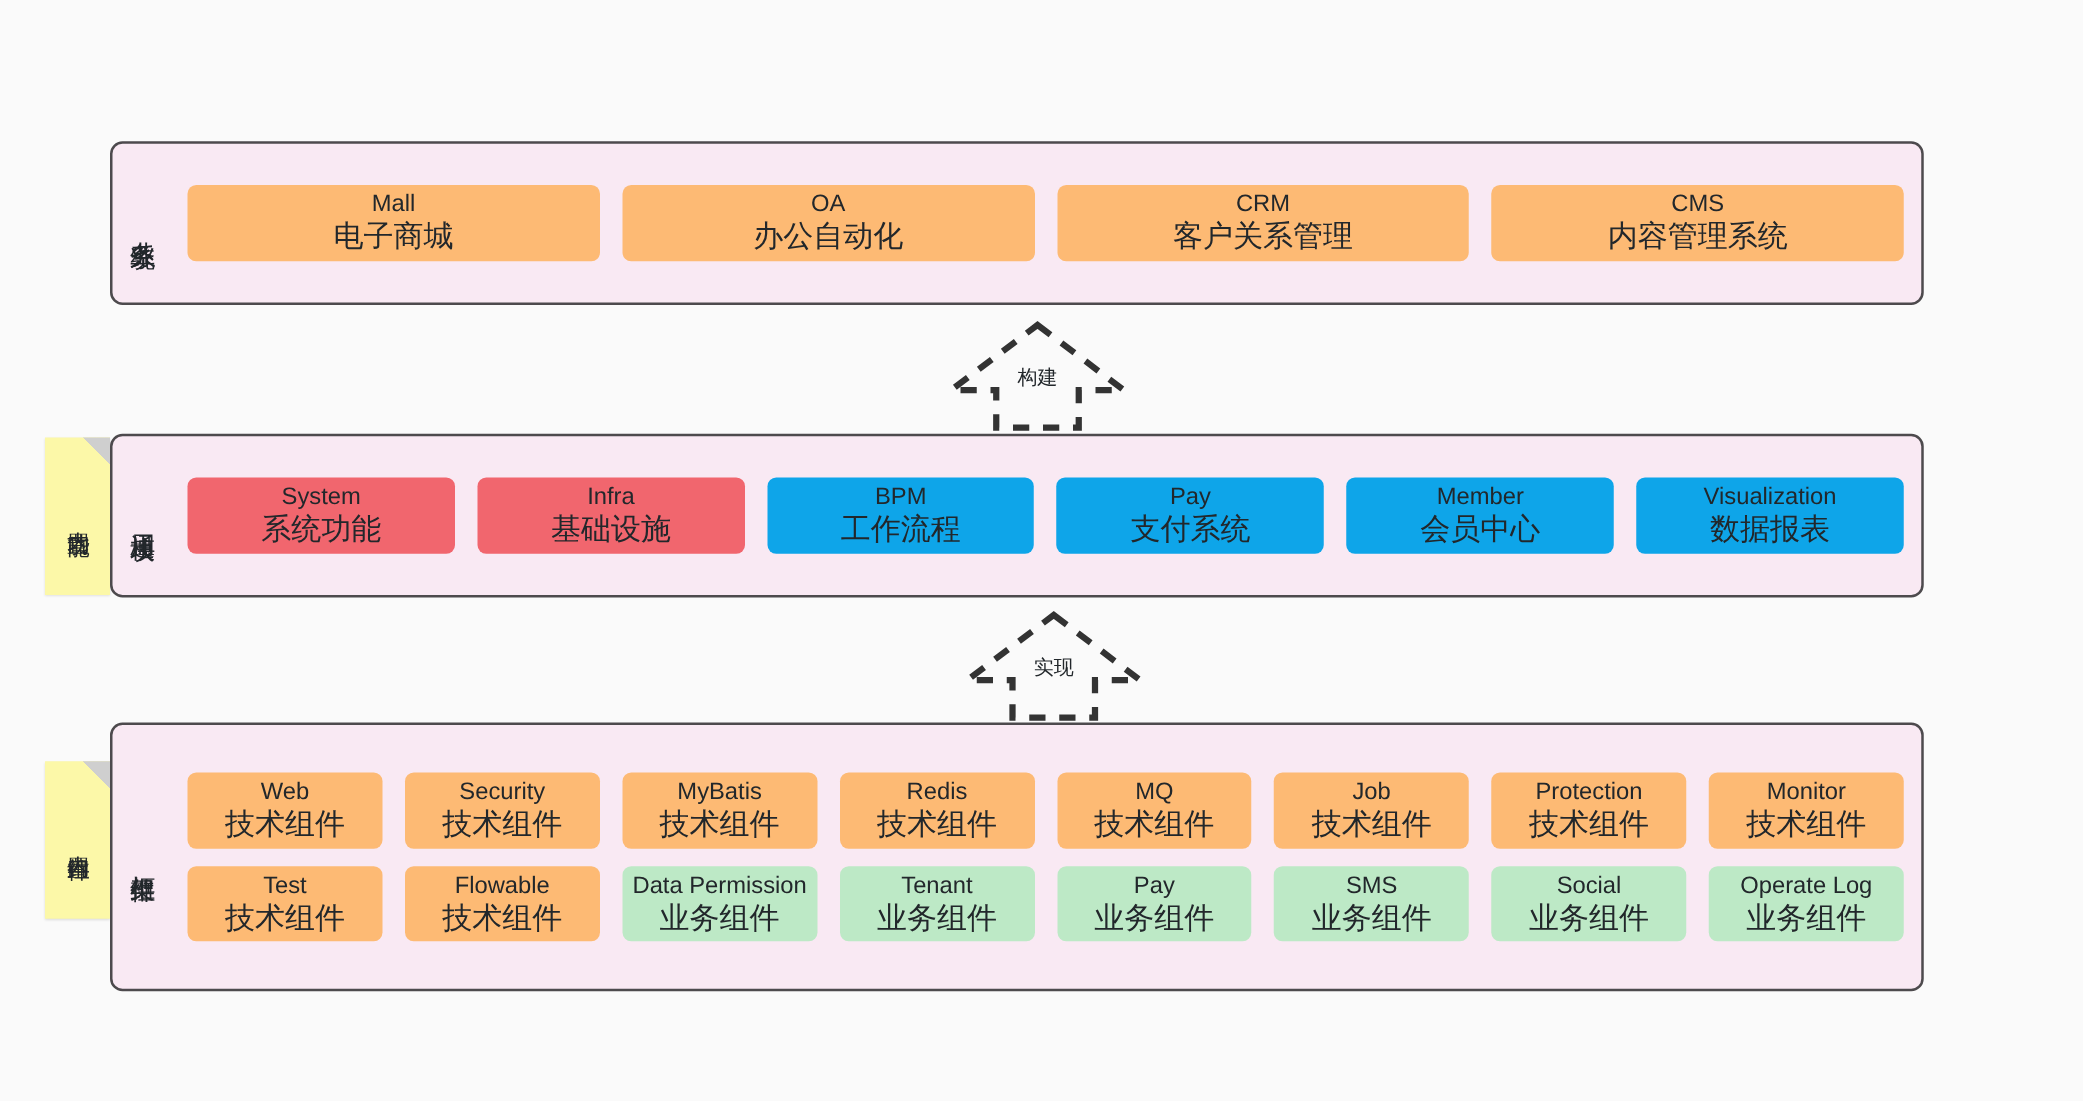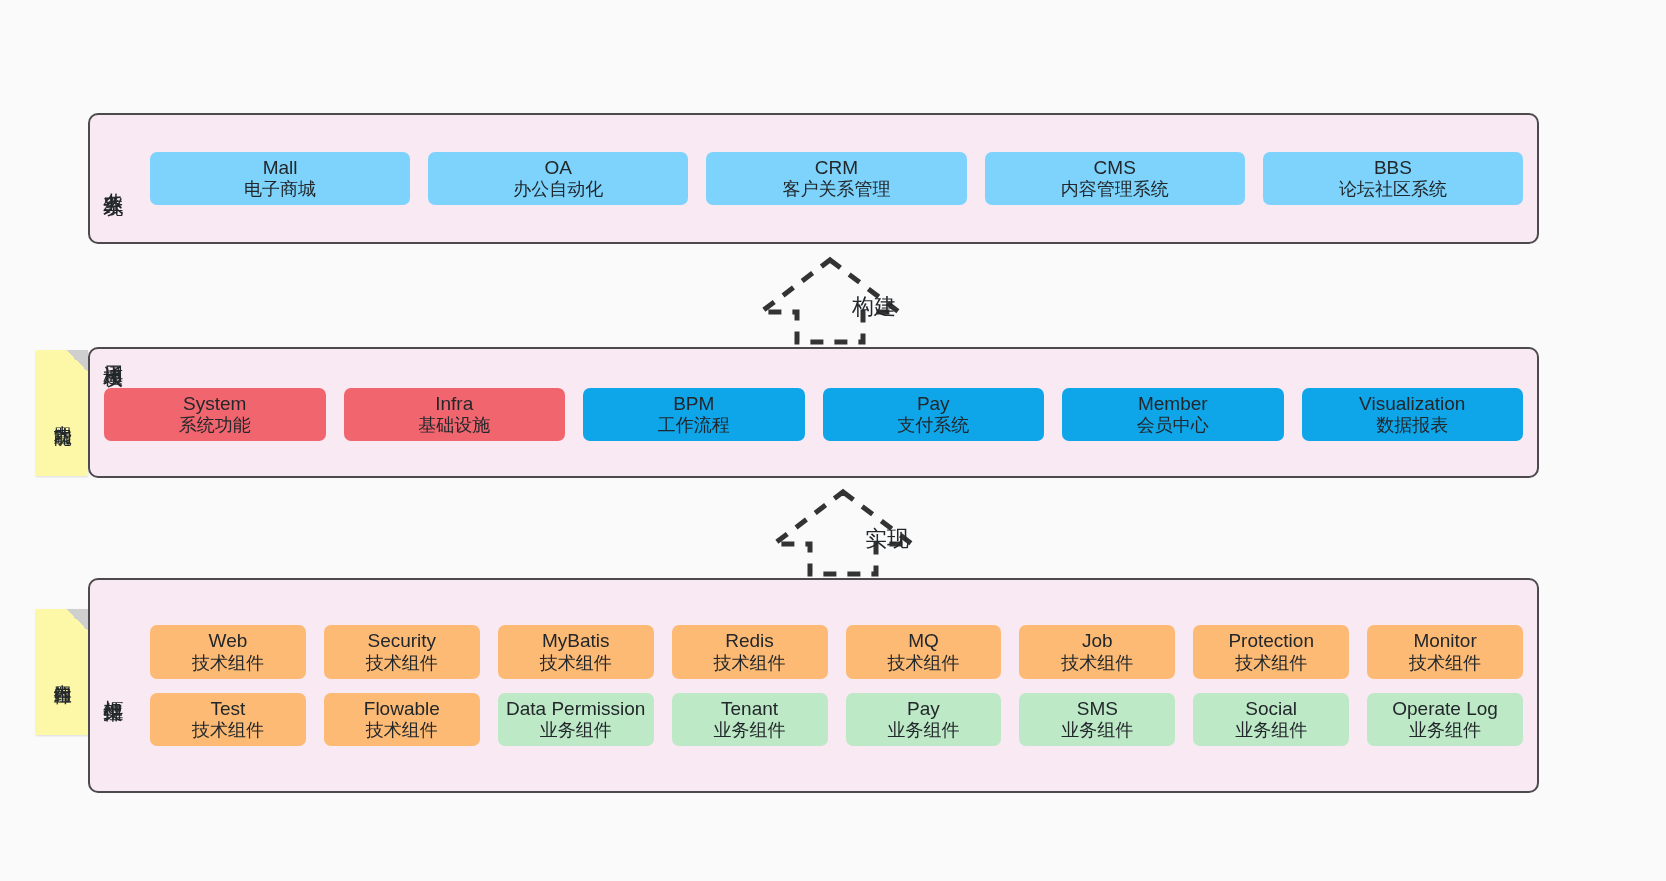"Mall" .c-blue { background: #7dd3fc -> #fdba74 }
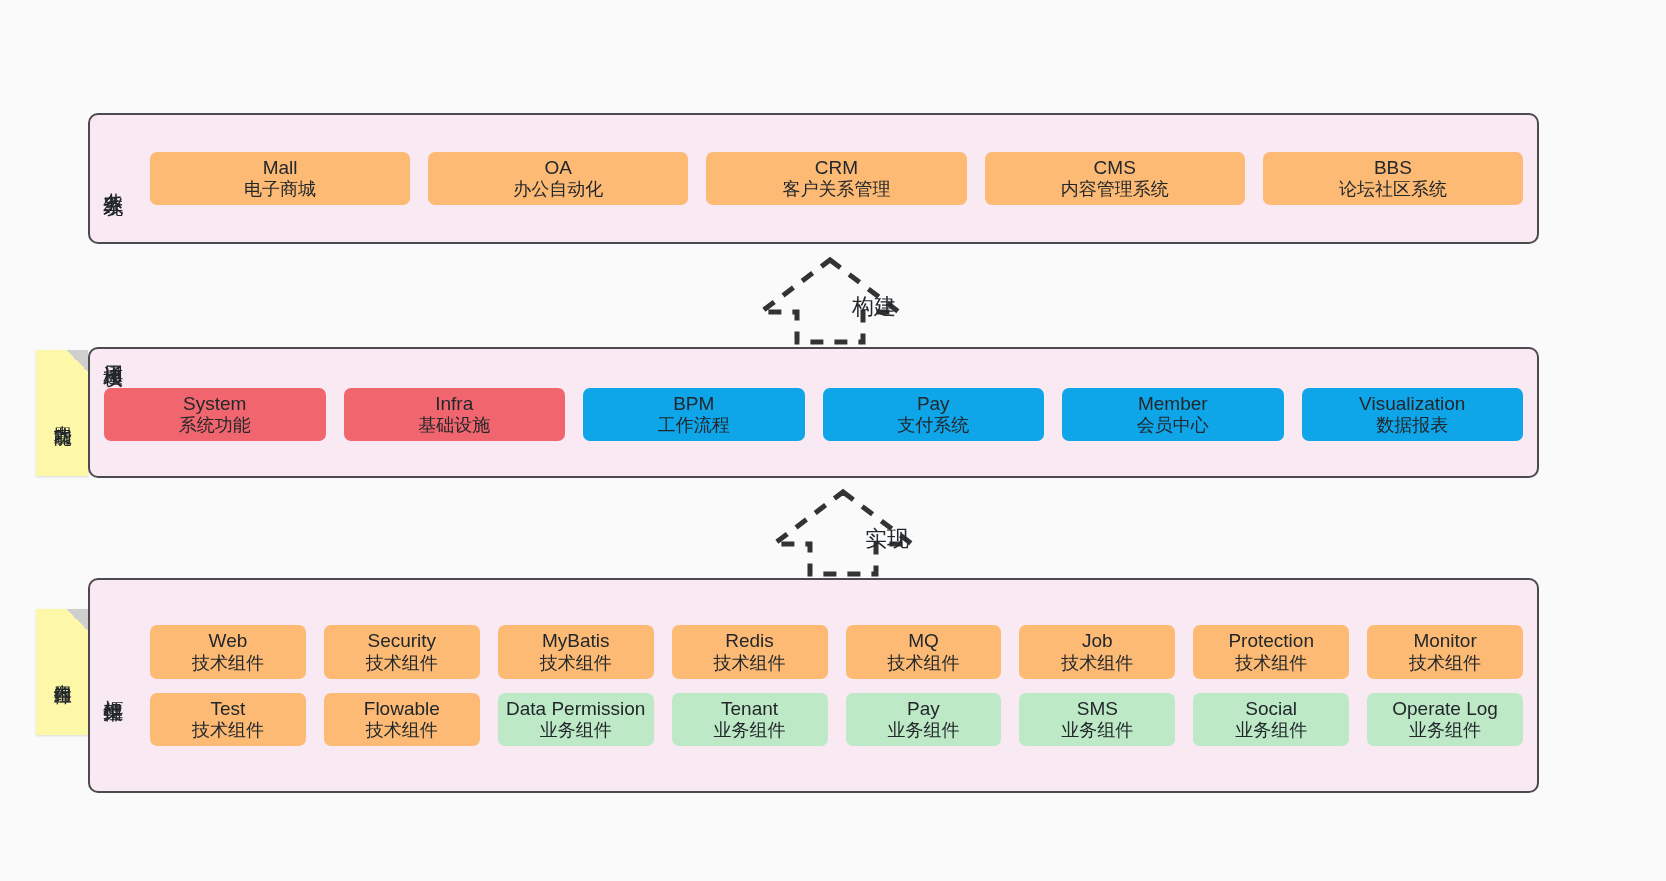"BBS" div.cell { html: <div> <span>BBS</span> <span>论坛社区系统</span> </div> -> none }
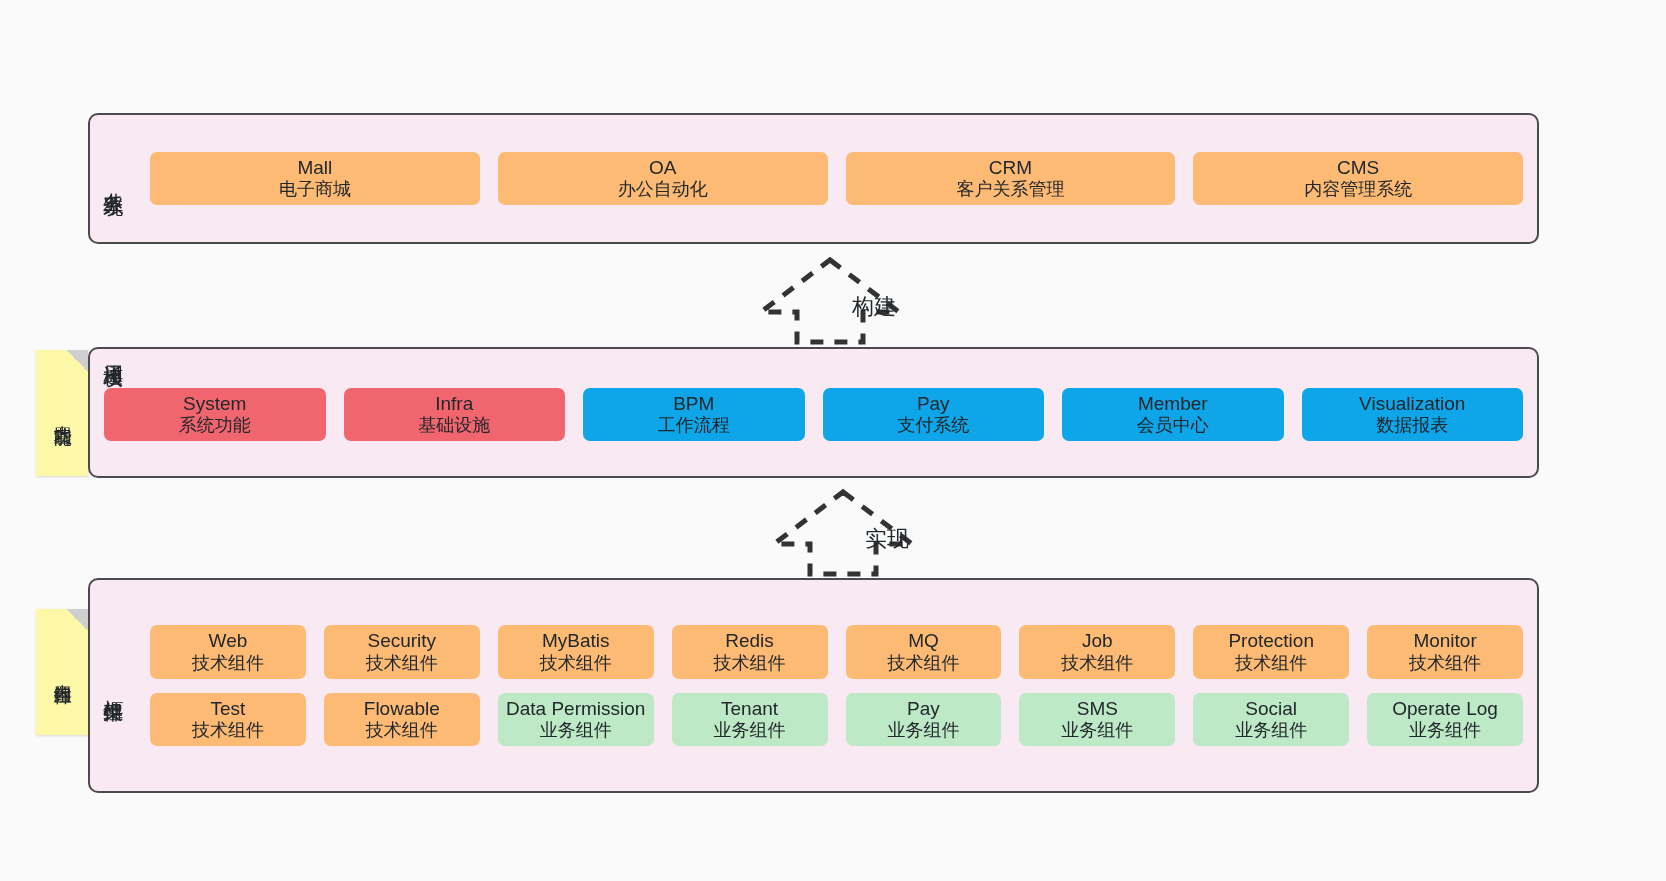"电子商城" .cell .cn { font-size: 18px -> 24px }
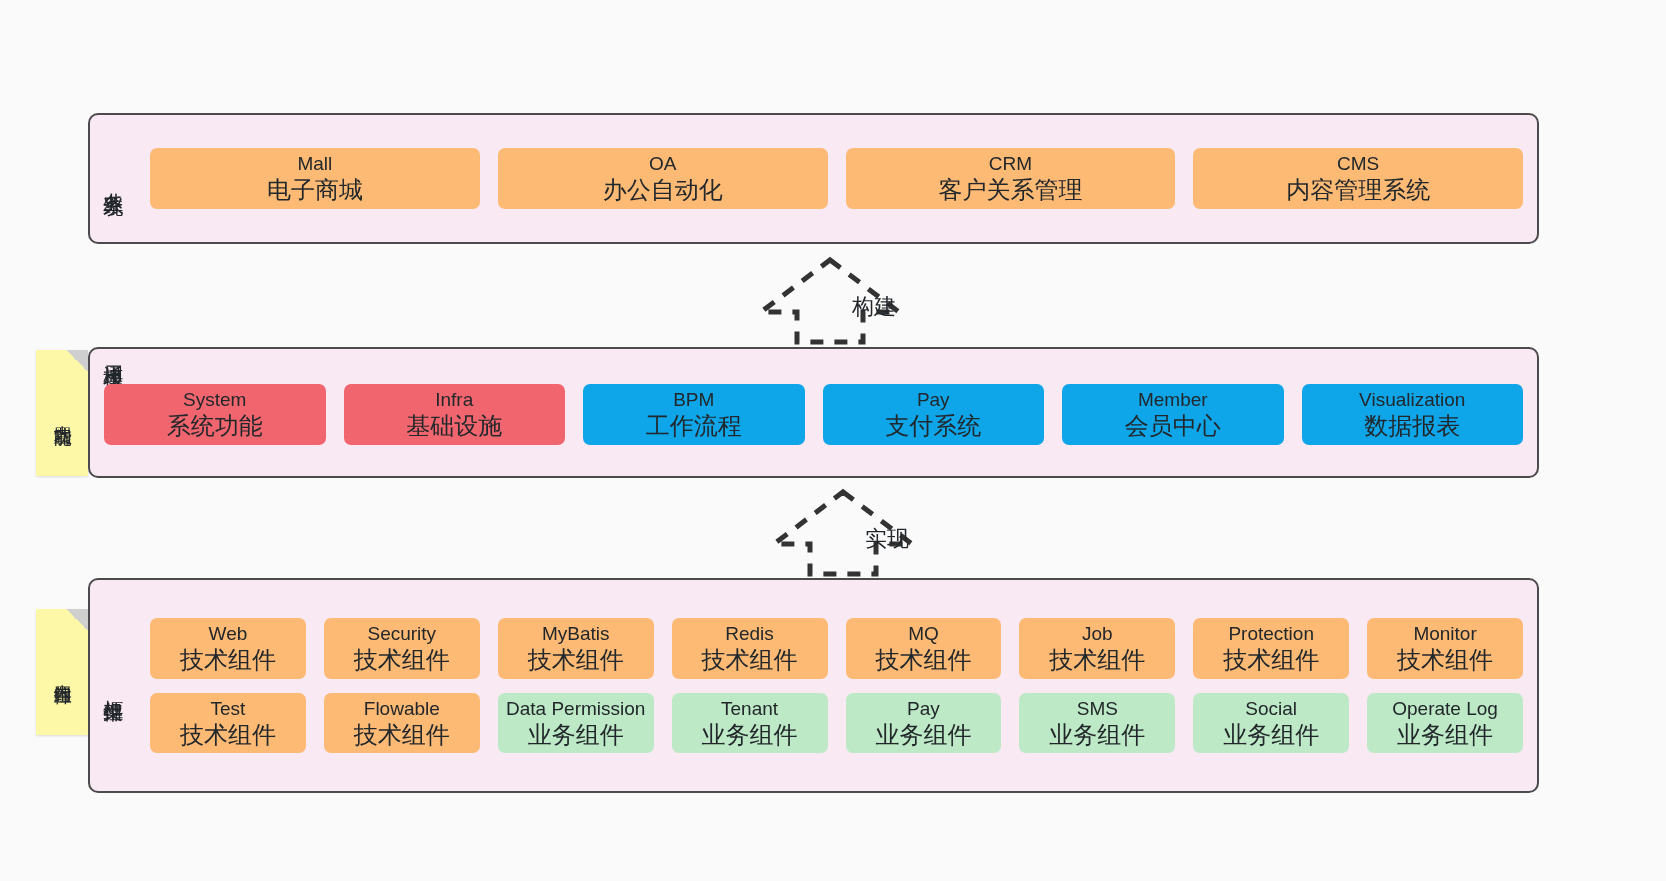"构建" .gen-arrow .label { font-size: 22px -> 16px; margin-left: 44px -> none }
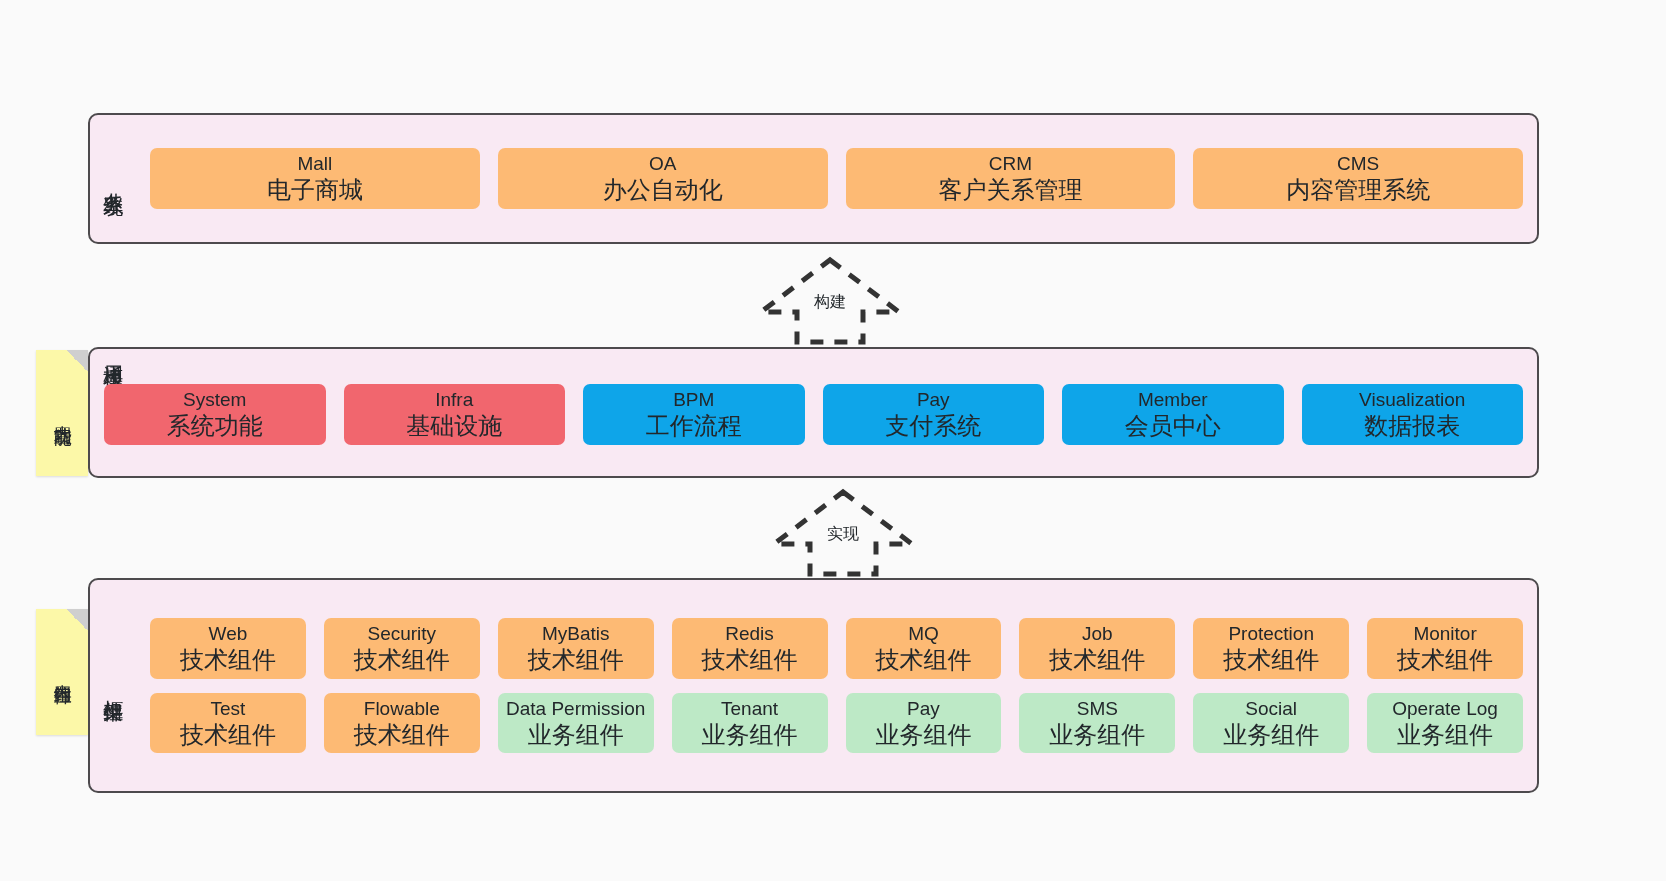"System" #layer-common { flex-direction: column -> none }
